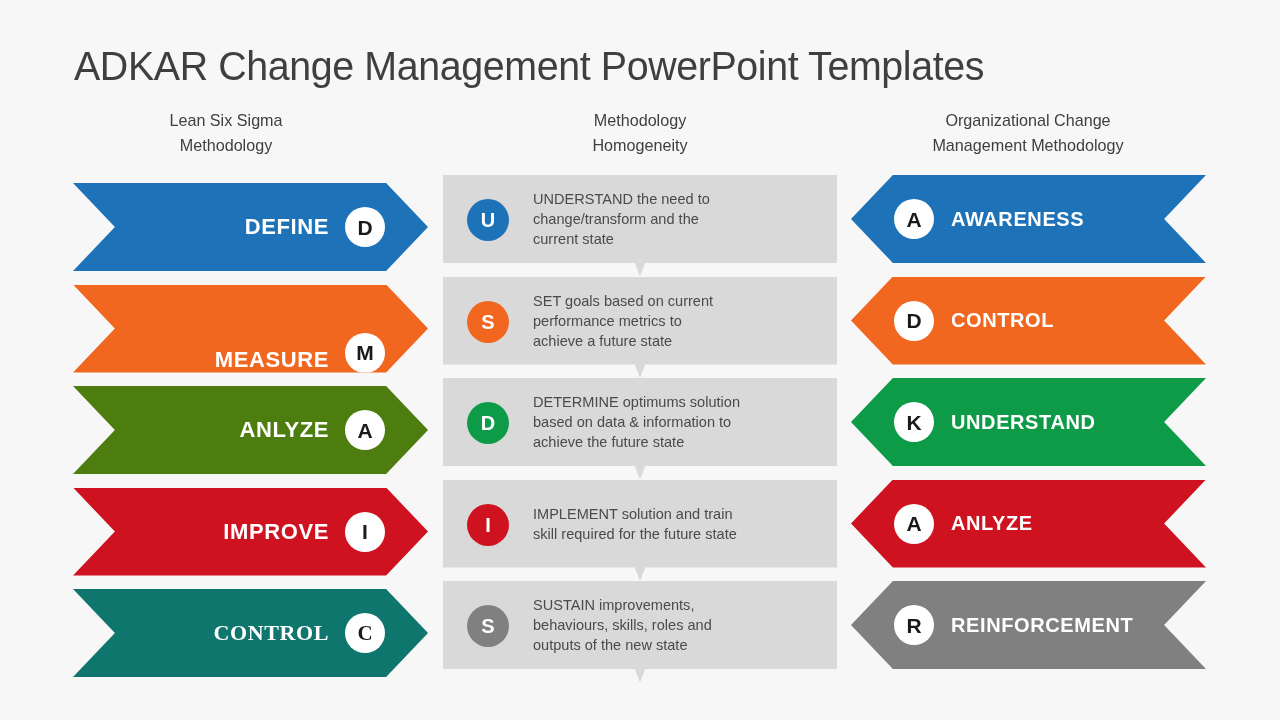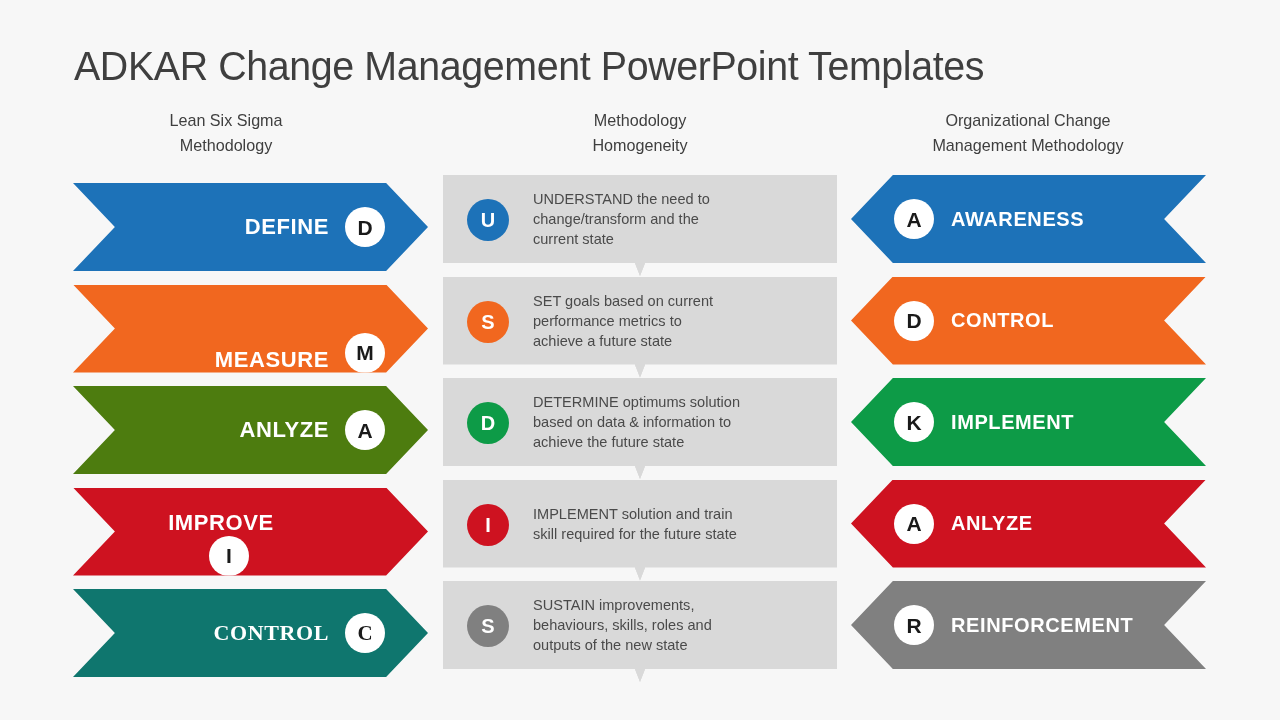"IMPLEMENT" span.lbl { text: IMPLEMENT -> UNDERSTAND }
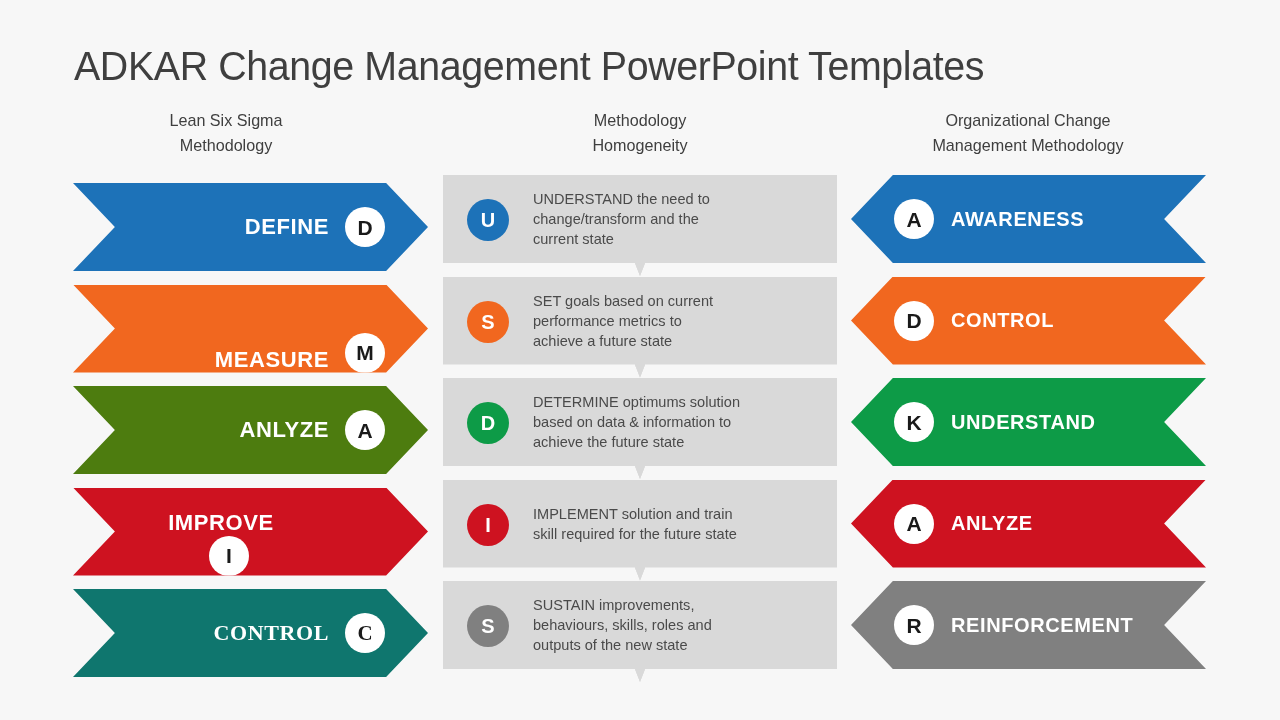"IMPROVE" div.chev-left { flex-direction: column -> none }
